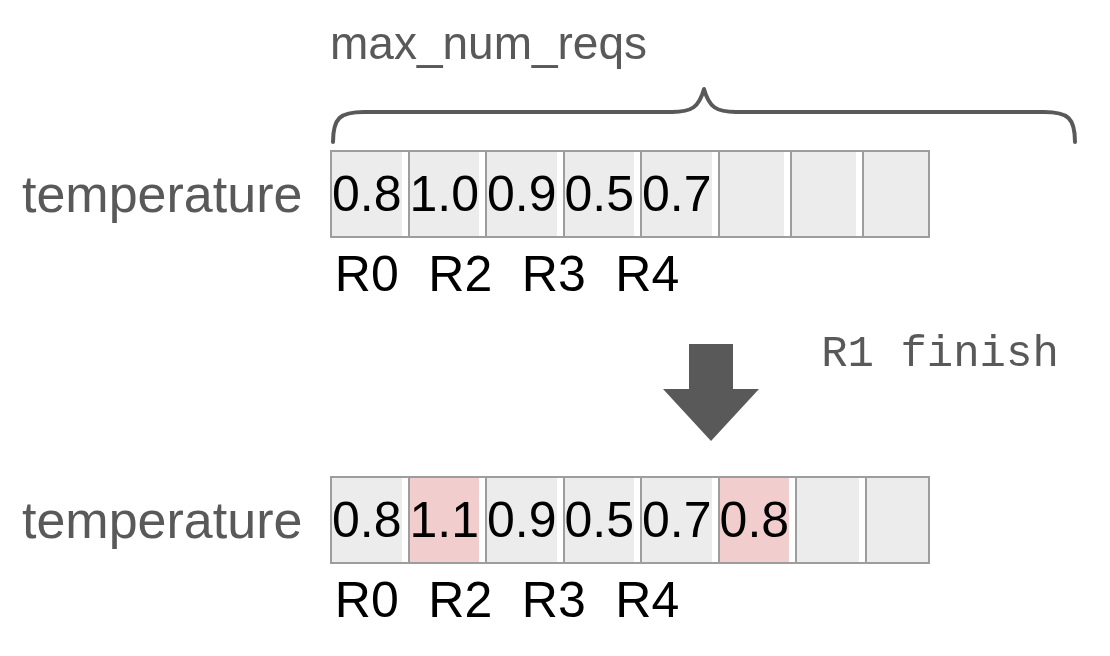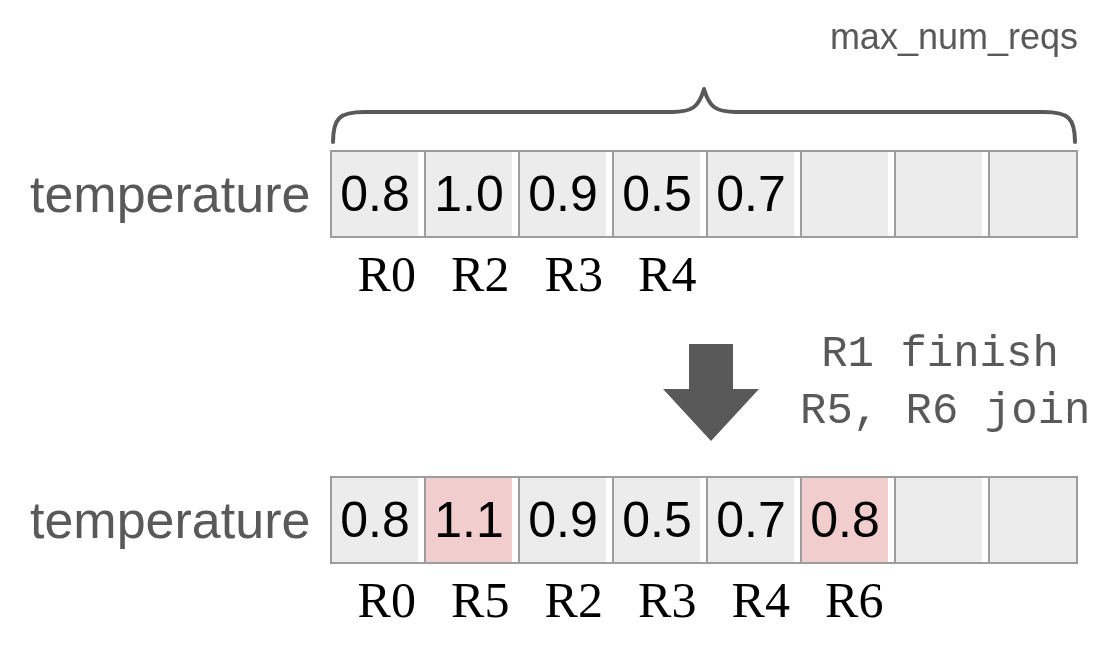"max_num_reqs" .title { font-size: 36px -> 46px; text-align: right -> left }
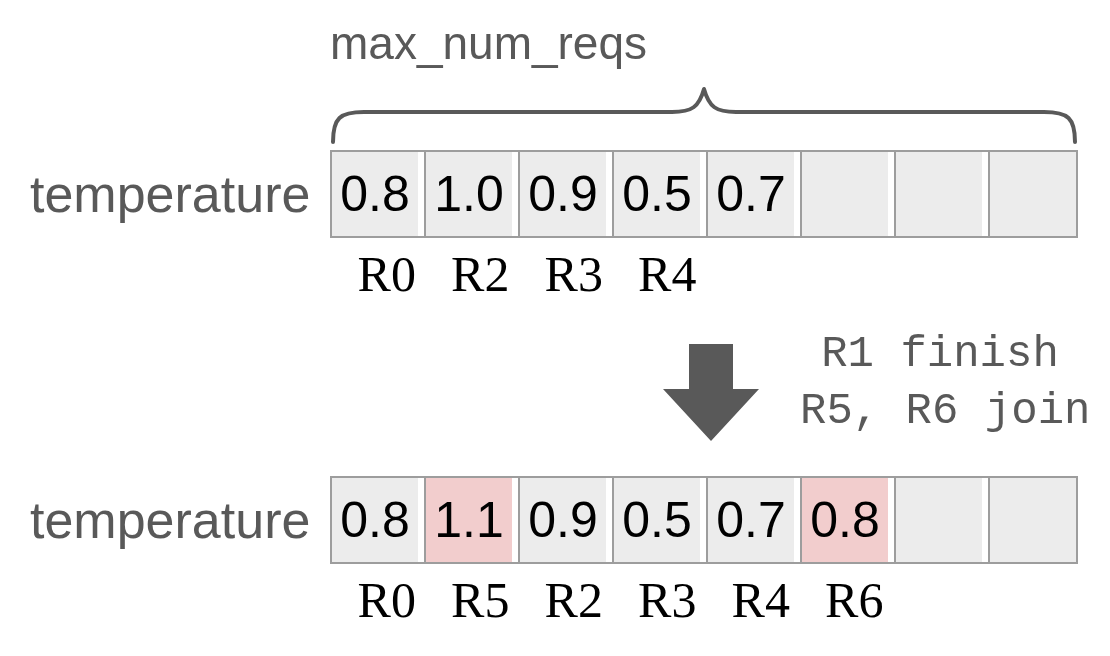"temperature" .row-label { left: 30px -> 22px }
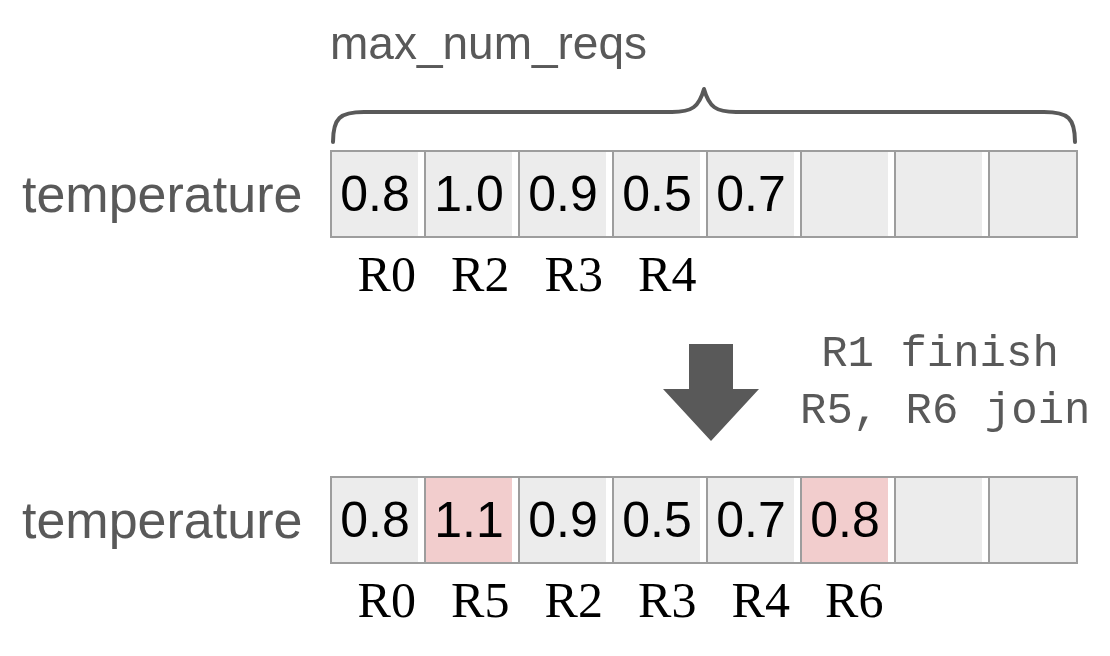"0.8" .array { width: 748px -> 600px }
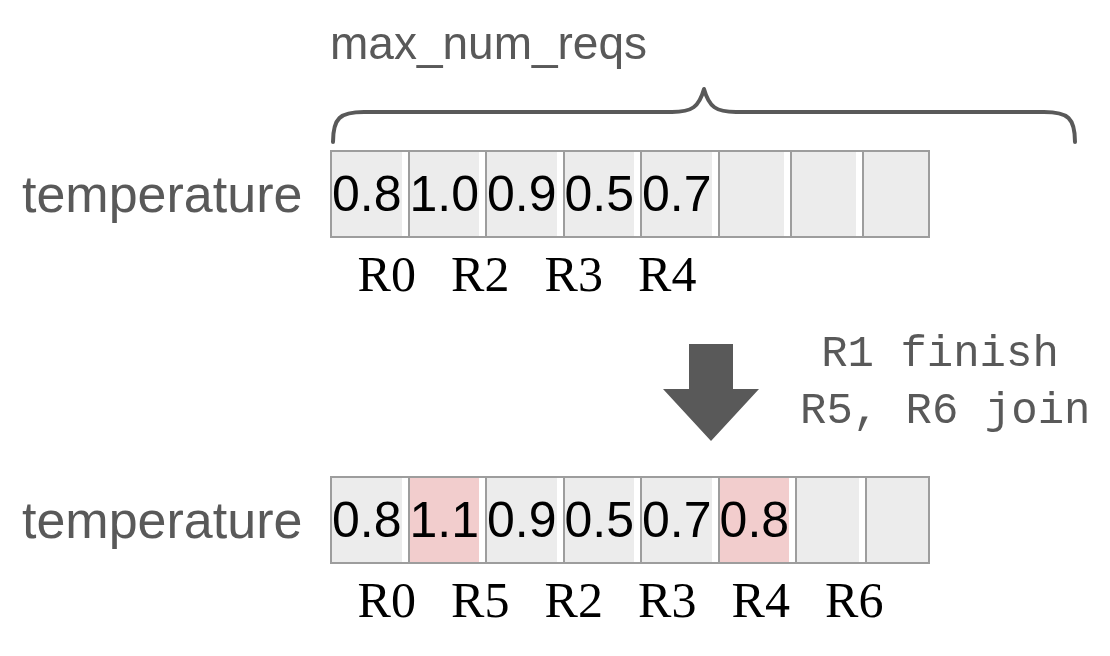"R0" .labels { font-family: Liberation Serif, serif -> none; left: 340px -> 320px }
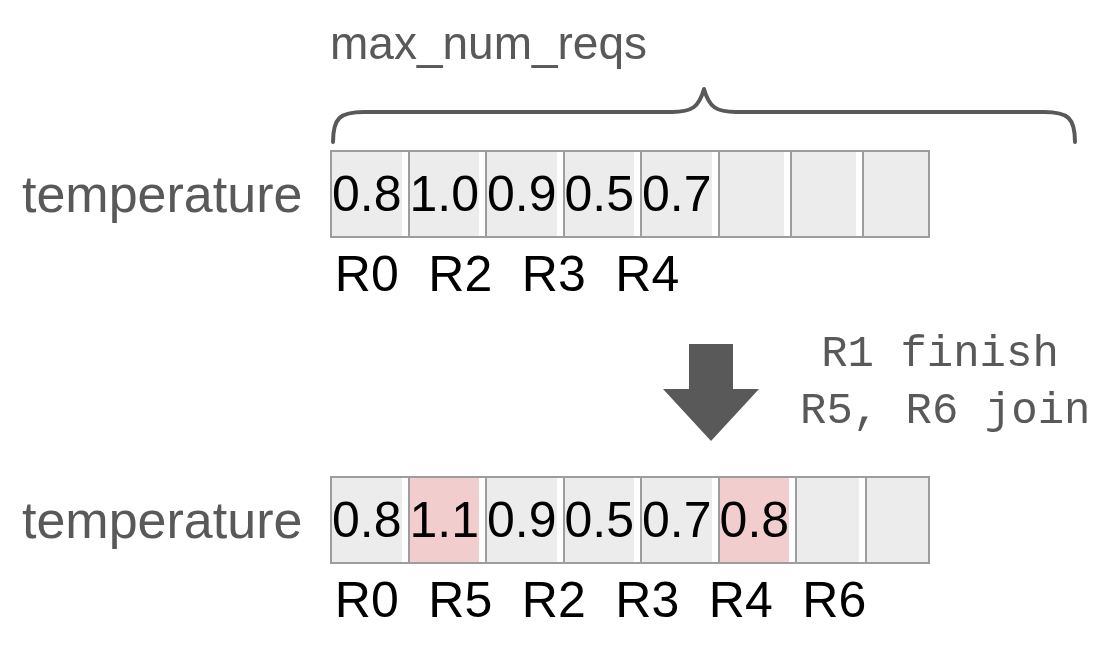"R5, R6 join" div { html: <div>R5, R6 join</div> -> none }
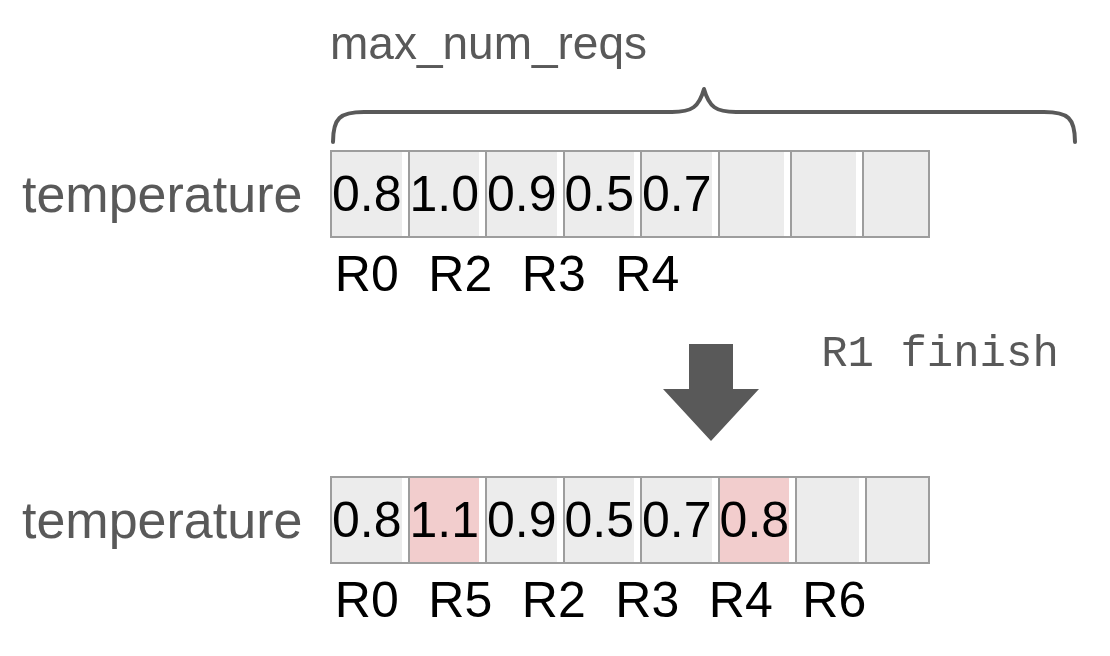"R5" div.slot { html: <div>R5</div> -> none }
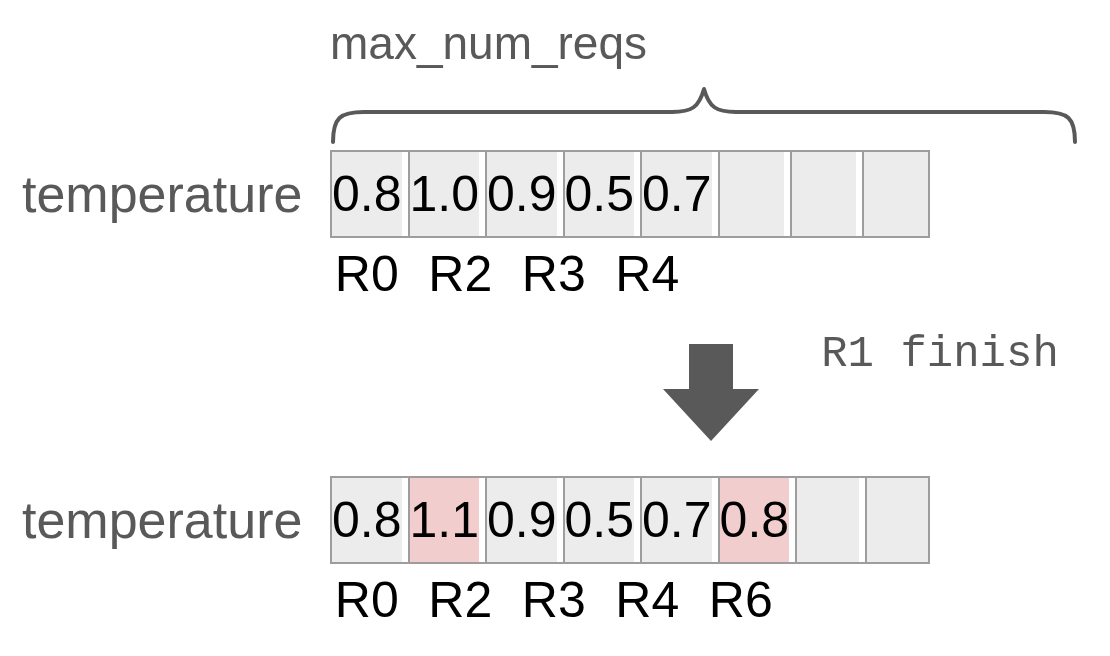"R6" div.slot { html: <div>R6</div> -> none }
